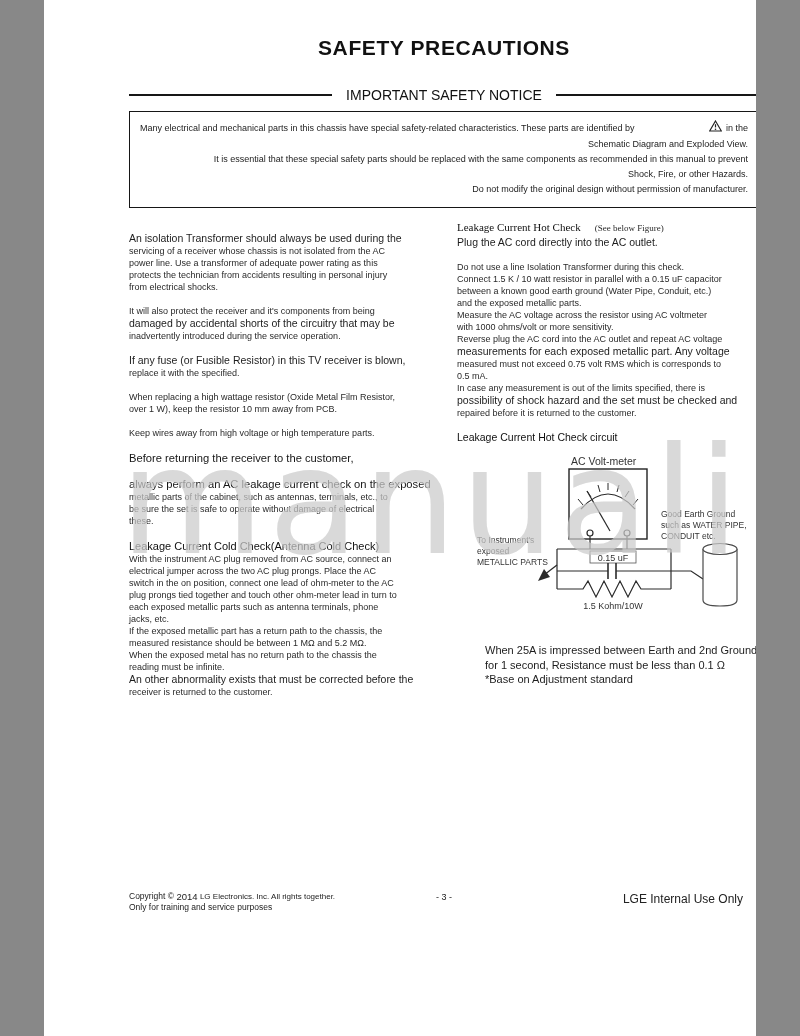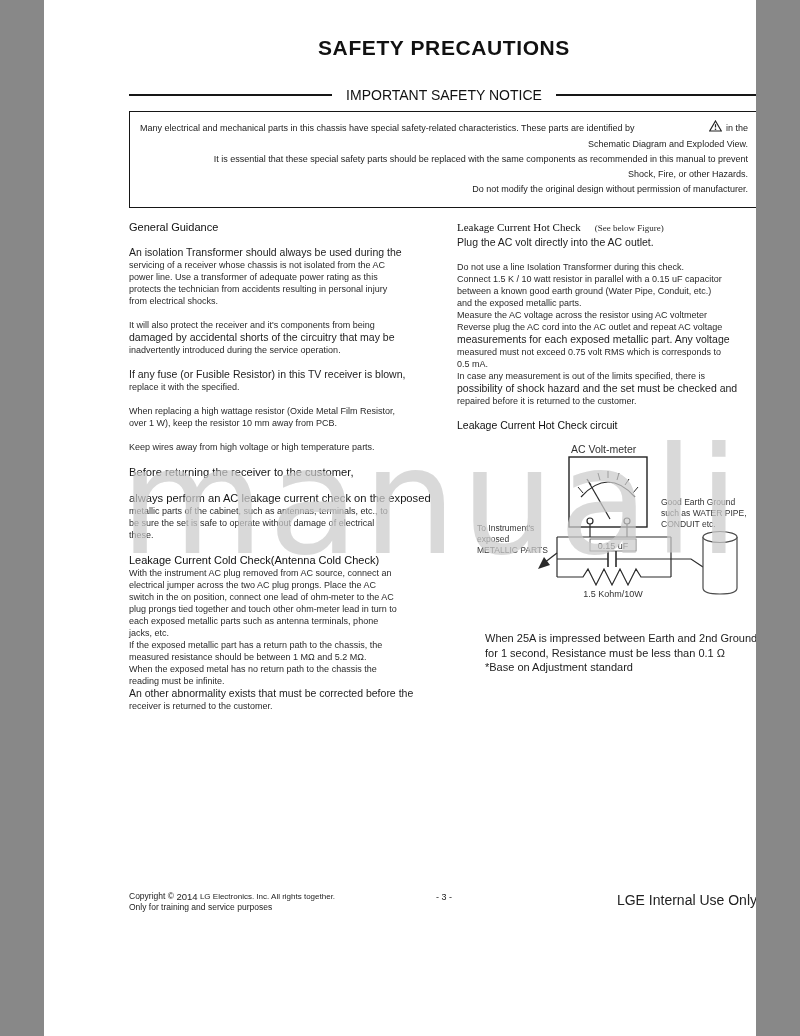"General Guidance" div.ln { html: <div>General Guidance</div> -> none }
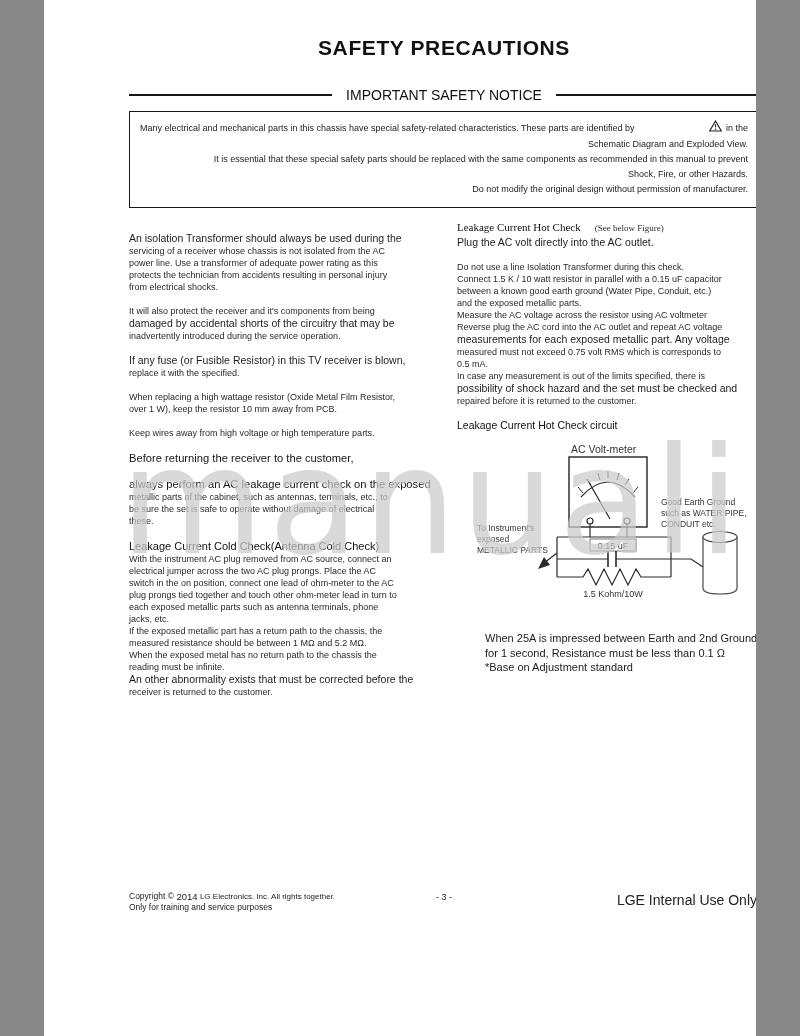"Plug the AC volt directly" div.ln { text: volt -> cord }
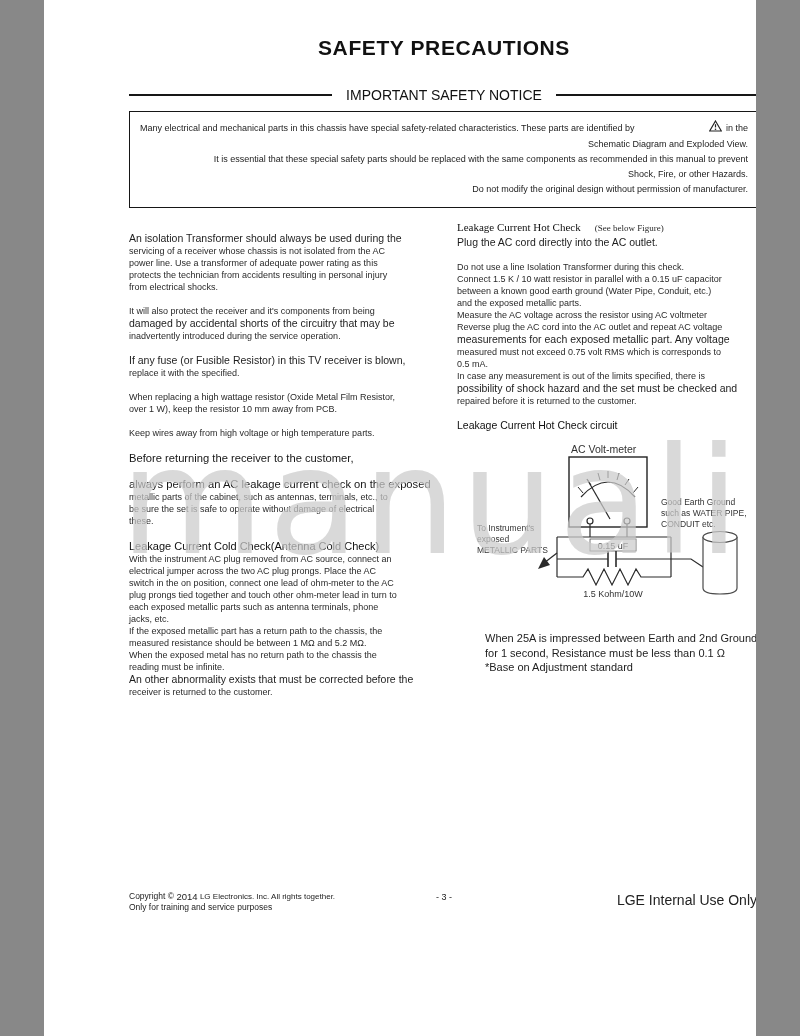"with 1000 ohms/volt or more" div.ln { html: none -> <div>with 1000 ohms/volt or more sensitivity.</div> }
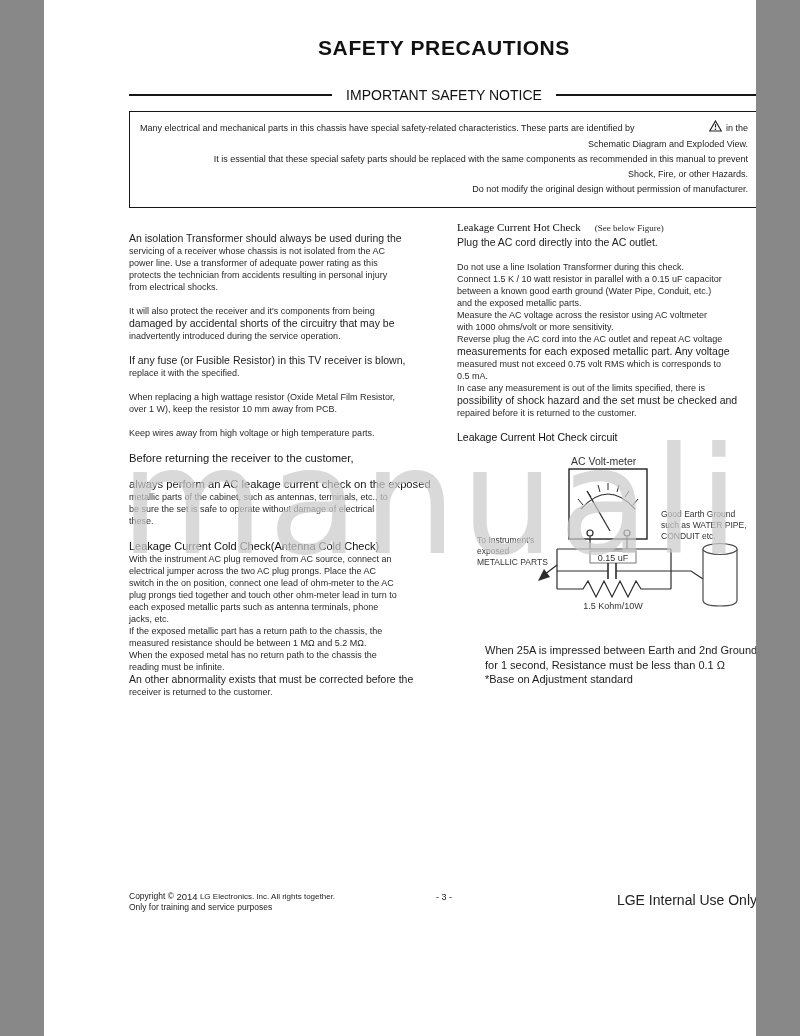"LGE Internal Use Only" .f-right { font-size: 14px -> 12px; right: 2px -> 16px }
